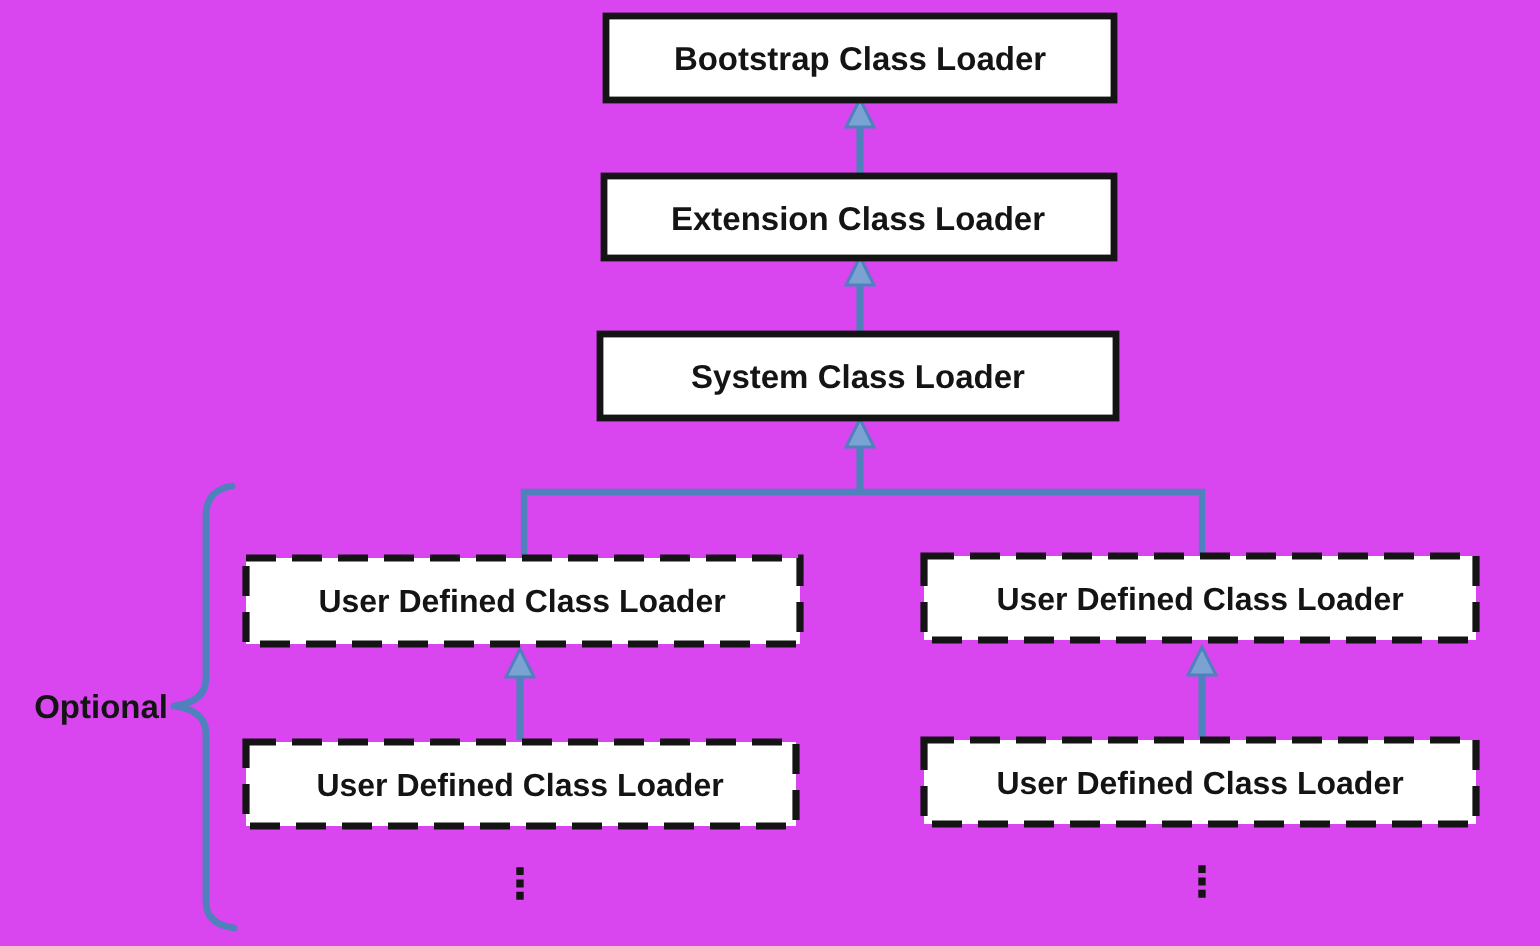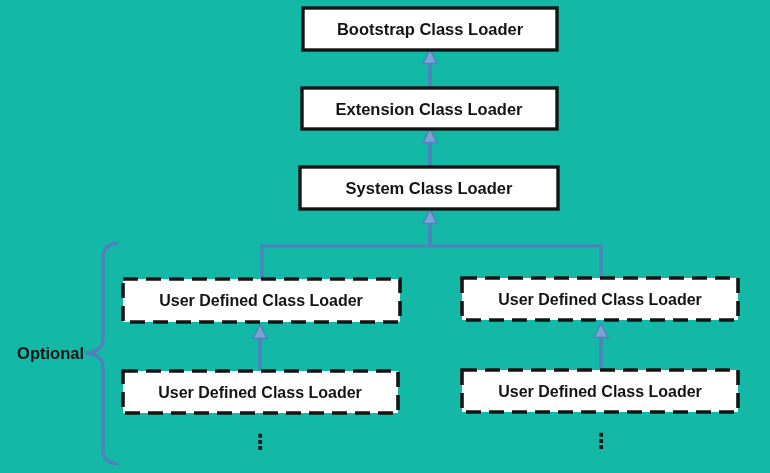"Bootstrap Class Loader" .stage { background: #14b8a6 -> #d946ef }
